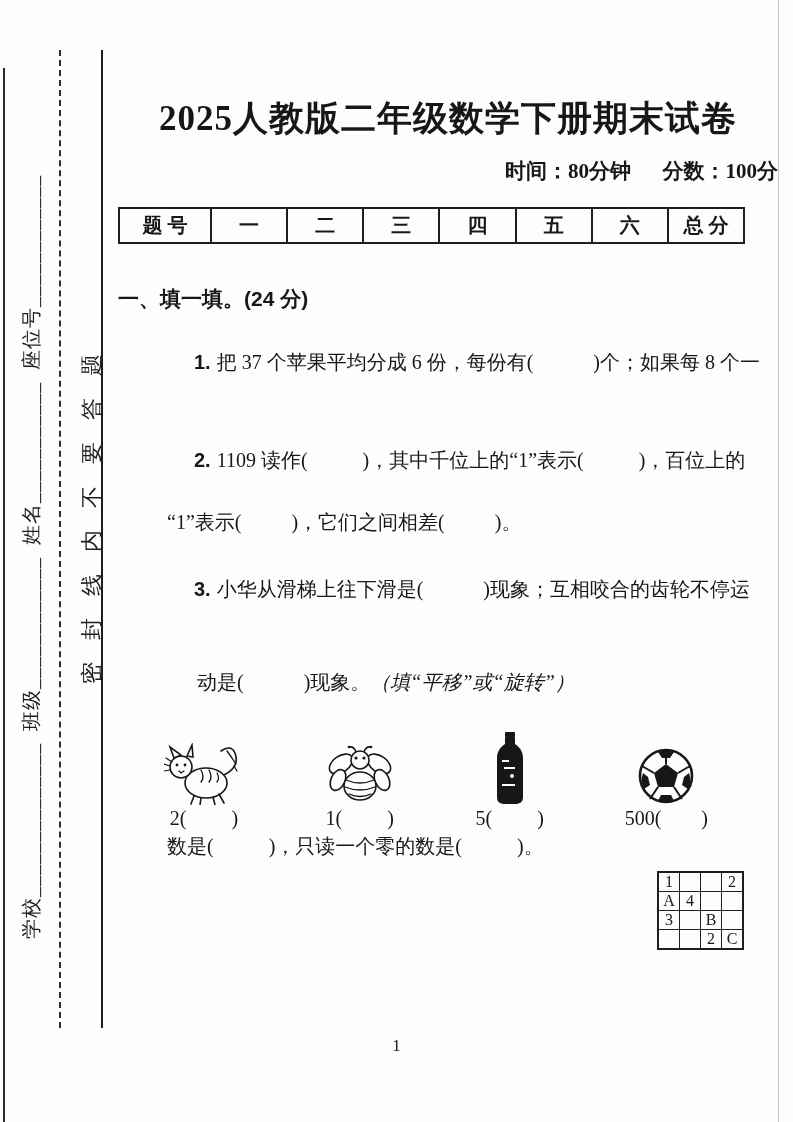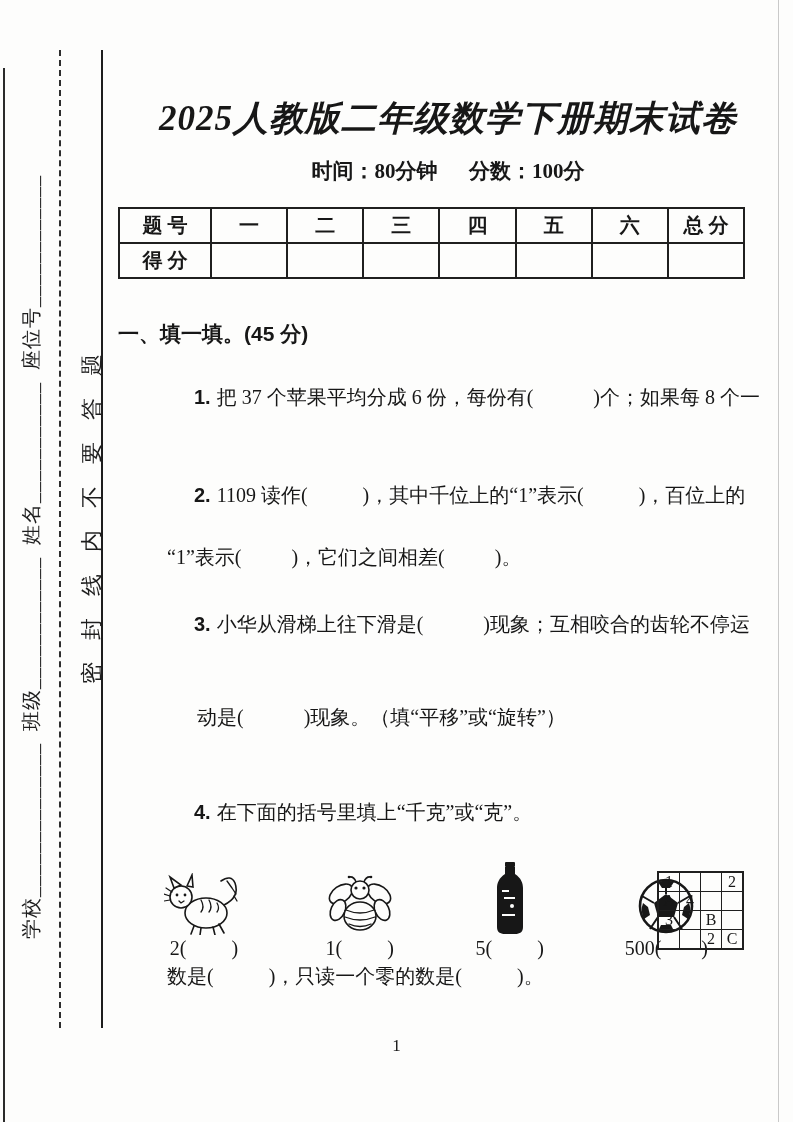"2025人教版二年级数学下册期末试卷" .title { font-style: italic -> none }
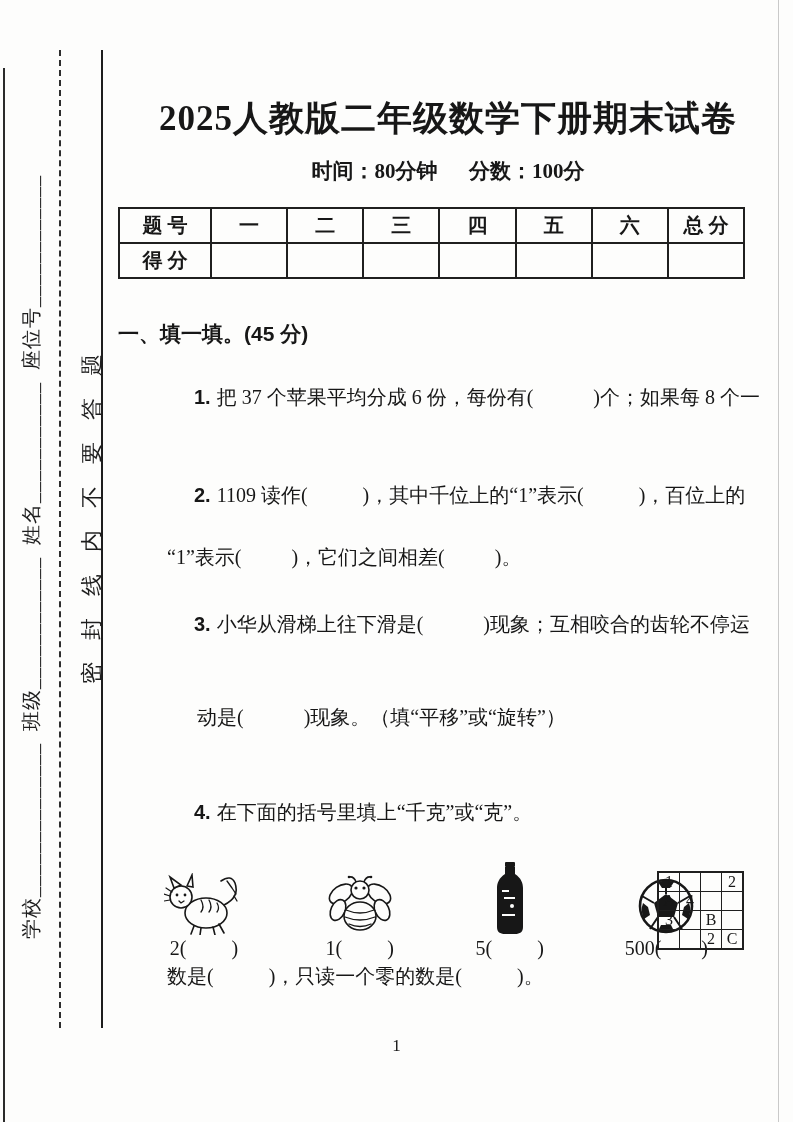"时间：80分钟 分数：100分" .subtitle { text-align: center -> right }
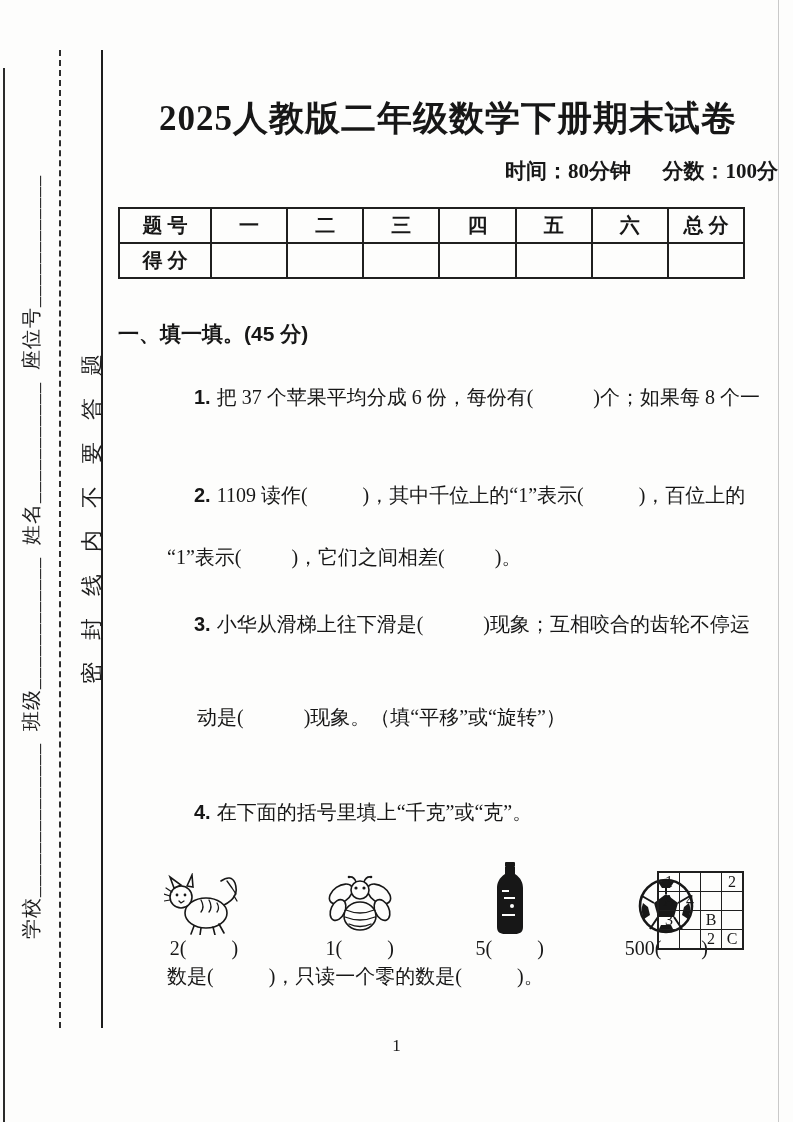"得 分" tr { html: <tr> <td>得 分</td> <td></td> <td></td> <td></td> <td></td> <td></td> <td></td> <td></td> </tr> -> none }
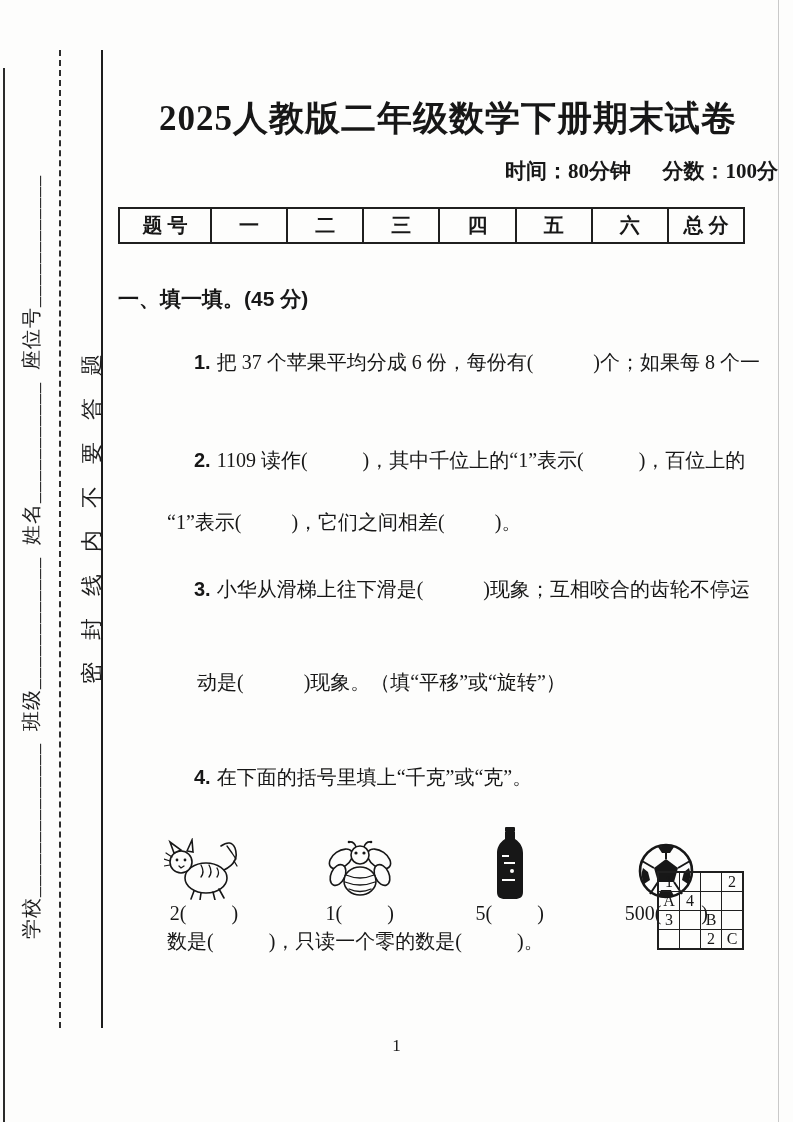"一、填一填。(45 分)" div.sec-h { text: 45 -> 24 }
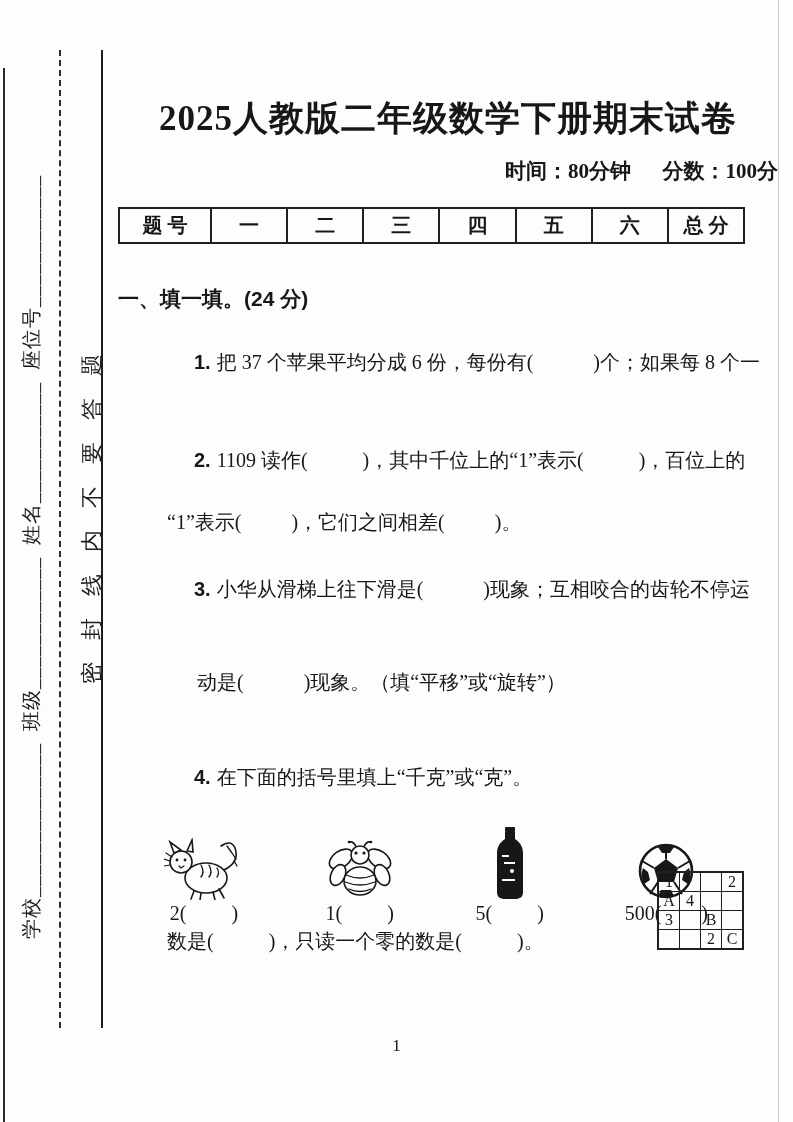"（填“平移”或“旋转”）" .kai { font-style: none -> italic }
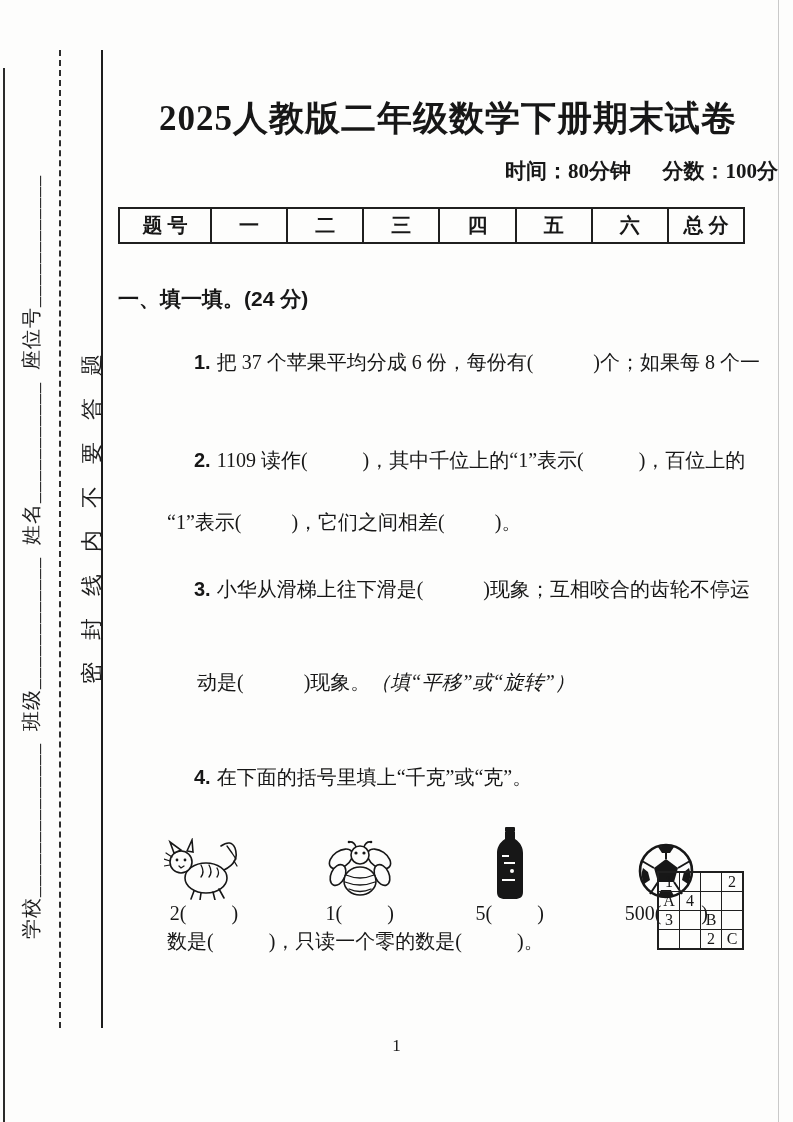"4. 在下面的括号里填上“千克”或“克”。" div.q { html: <div> <span>4.</span><span>在下面的括号里填上“千克”或“克”。</span> </div> -> none }
